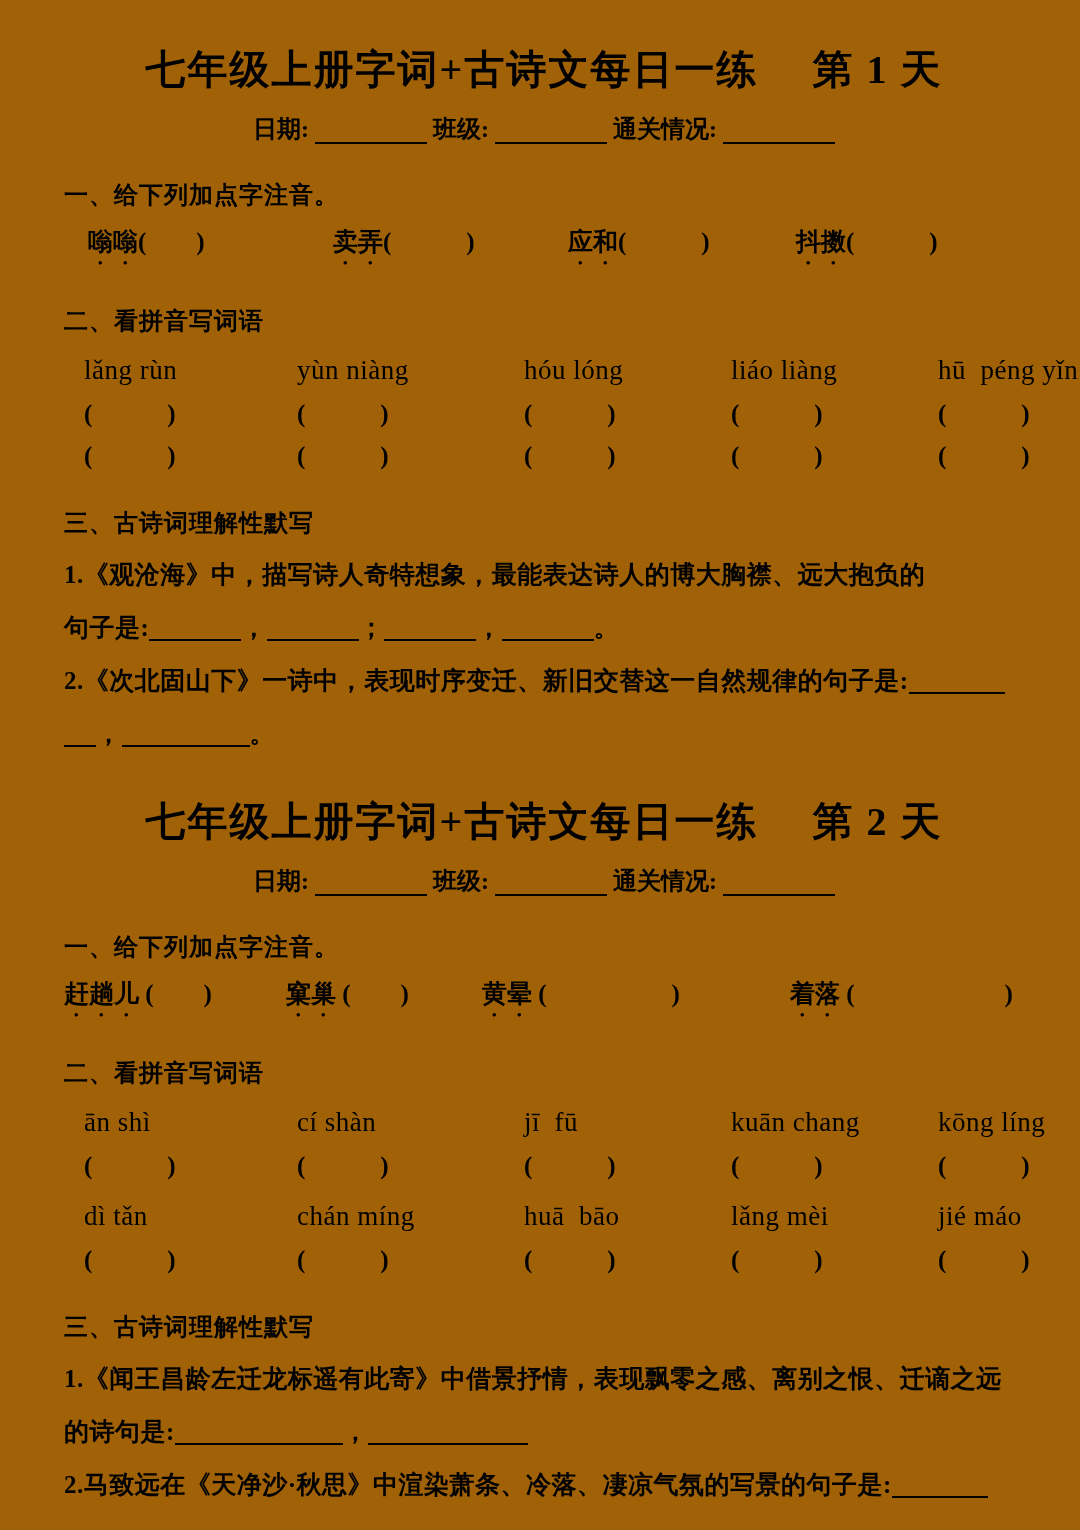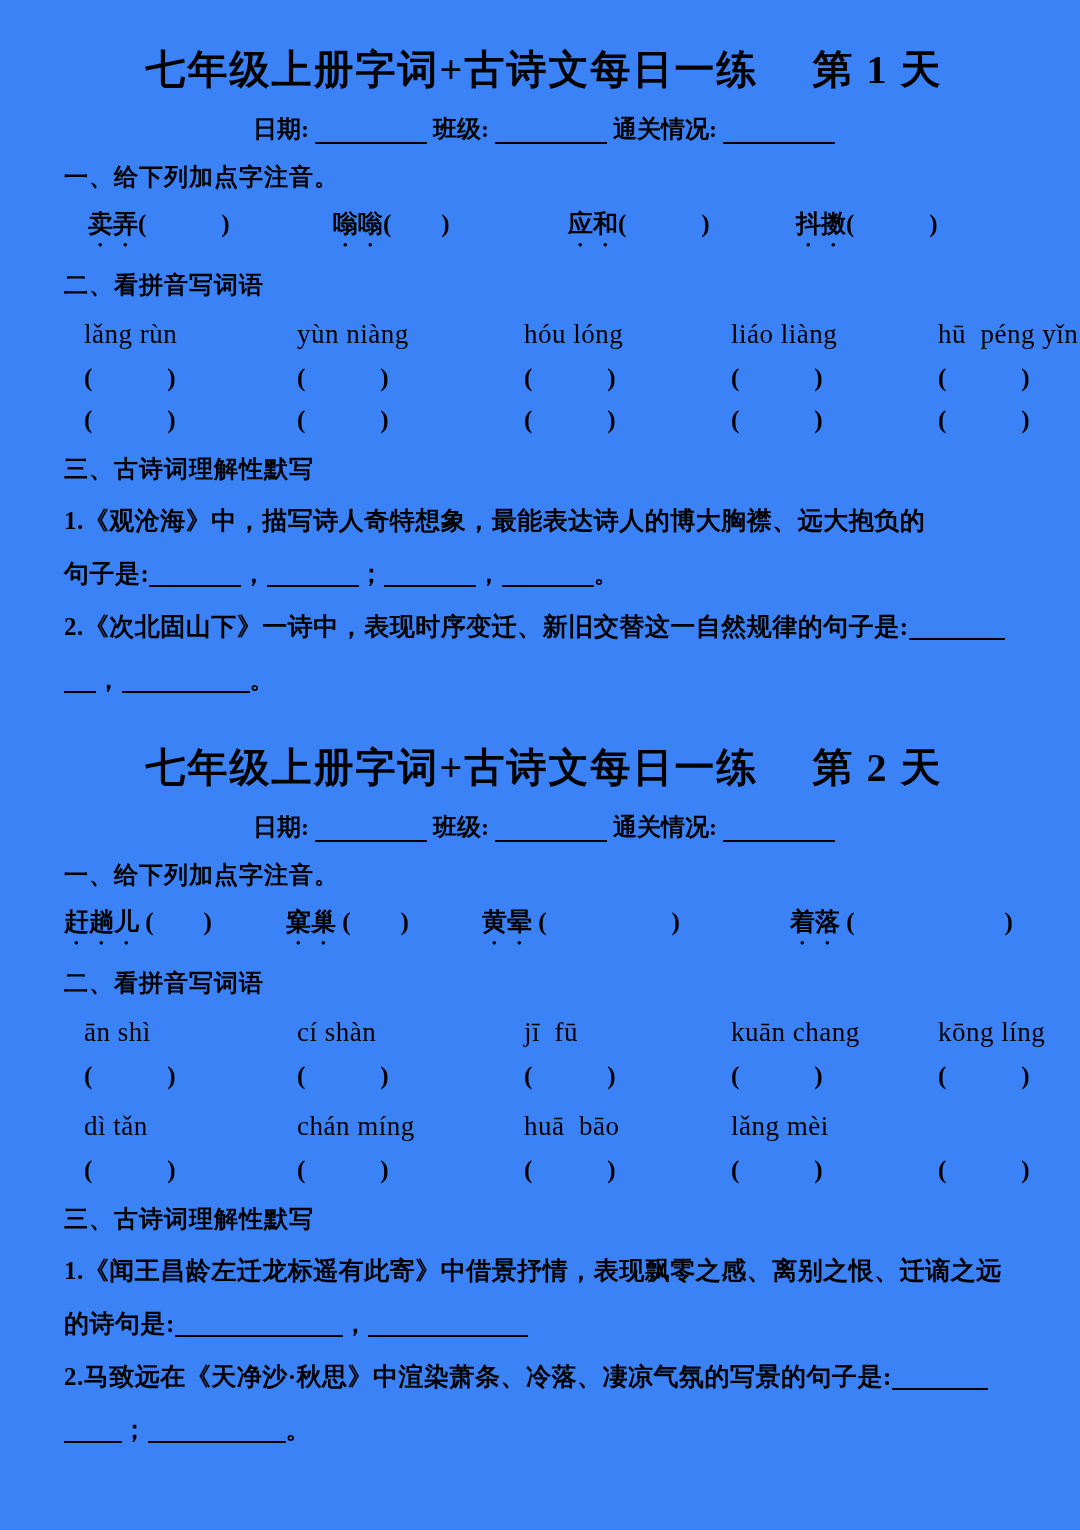"七年级上册字词+古诗文每日一练 第 1 天" .page { background: #3b82f6 -> #a16207 }
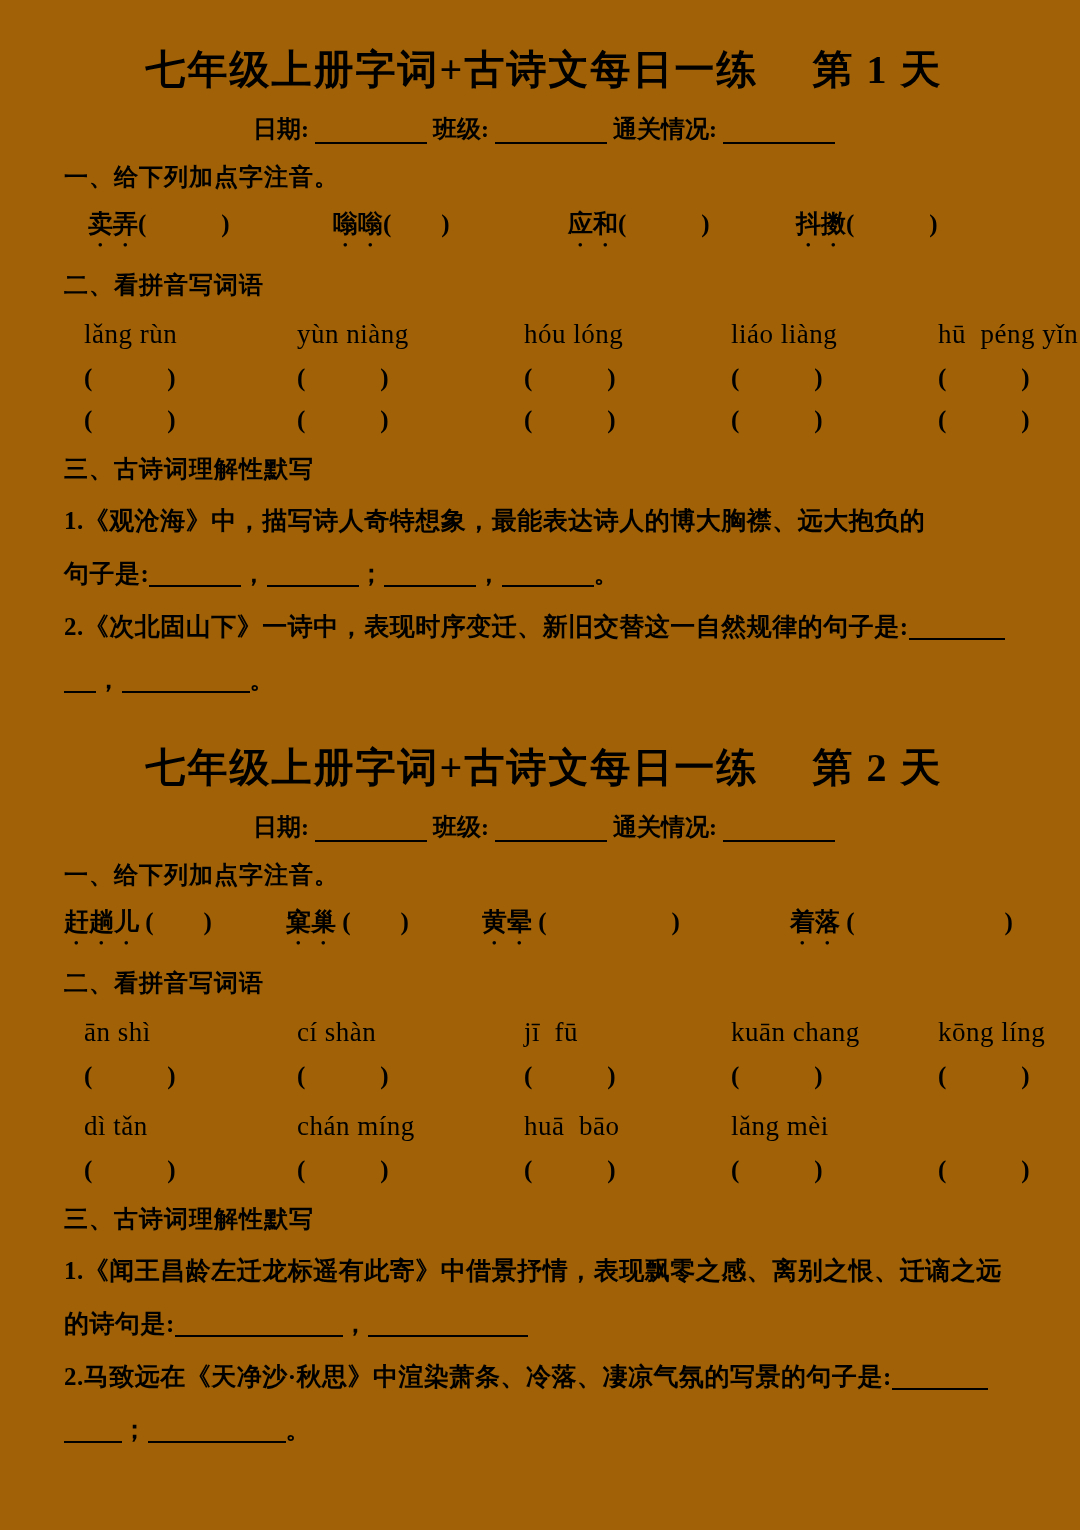"一、给下列加点字注音。" .sec { margin-top: 18px -> 36px }
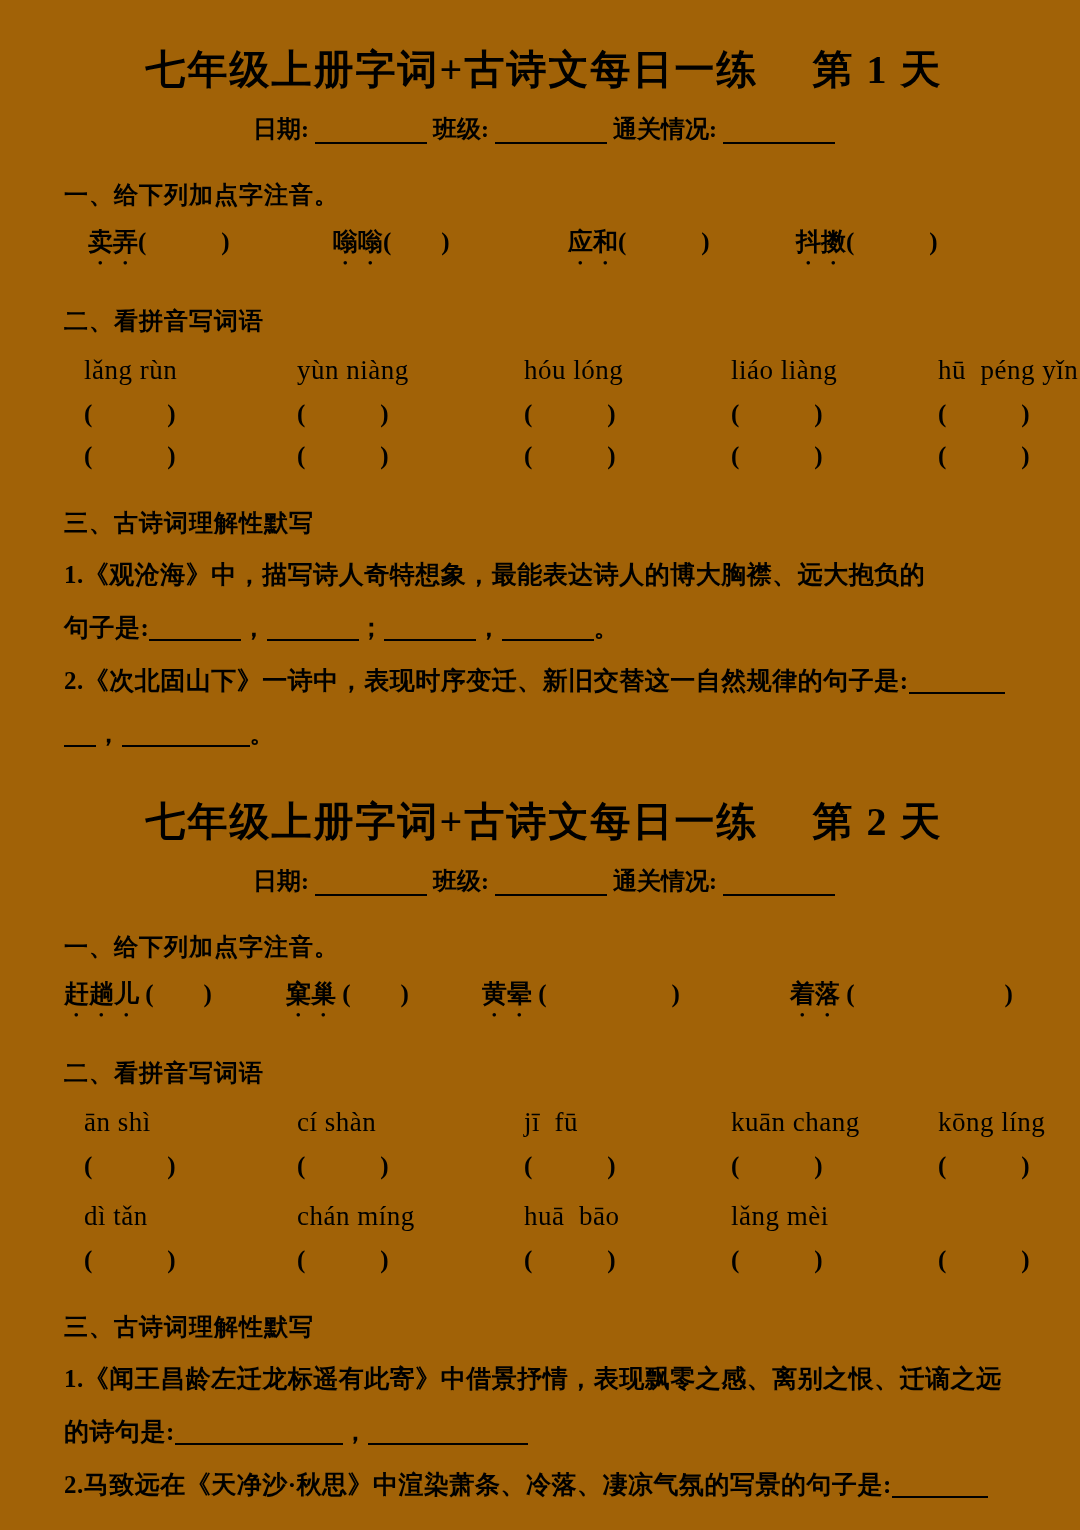"卖弄( )" span { order: before "嗡嗡( )" -> after "嗡嗡( )" }
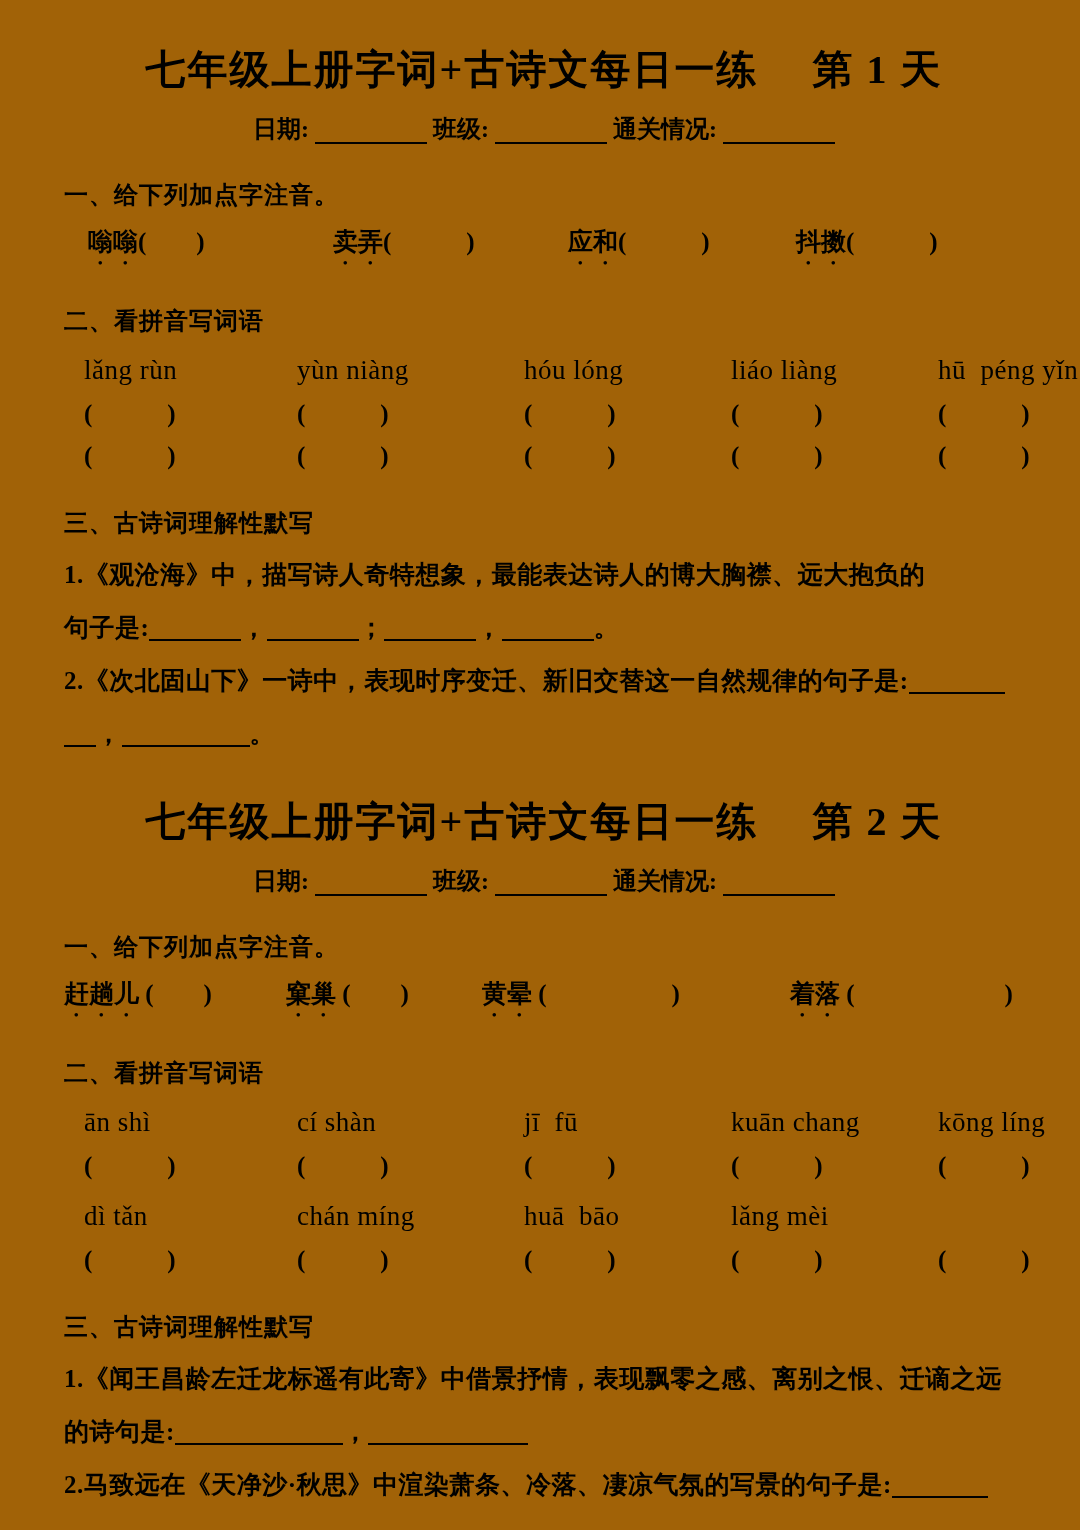"jié máo" span { html: none -> <span>jié máo</span> }
